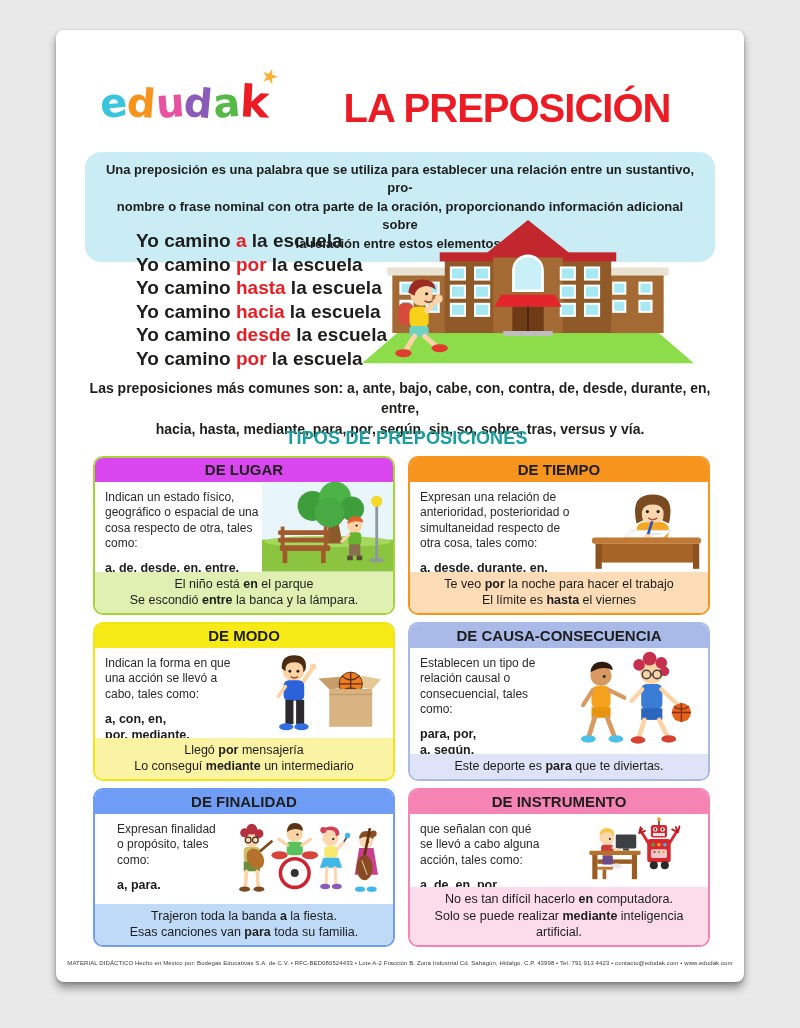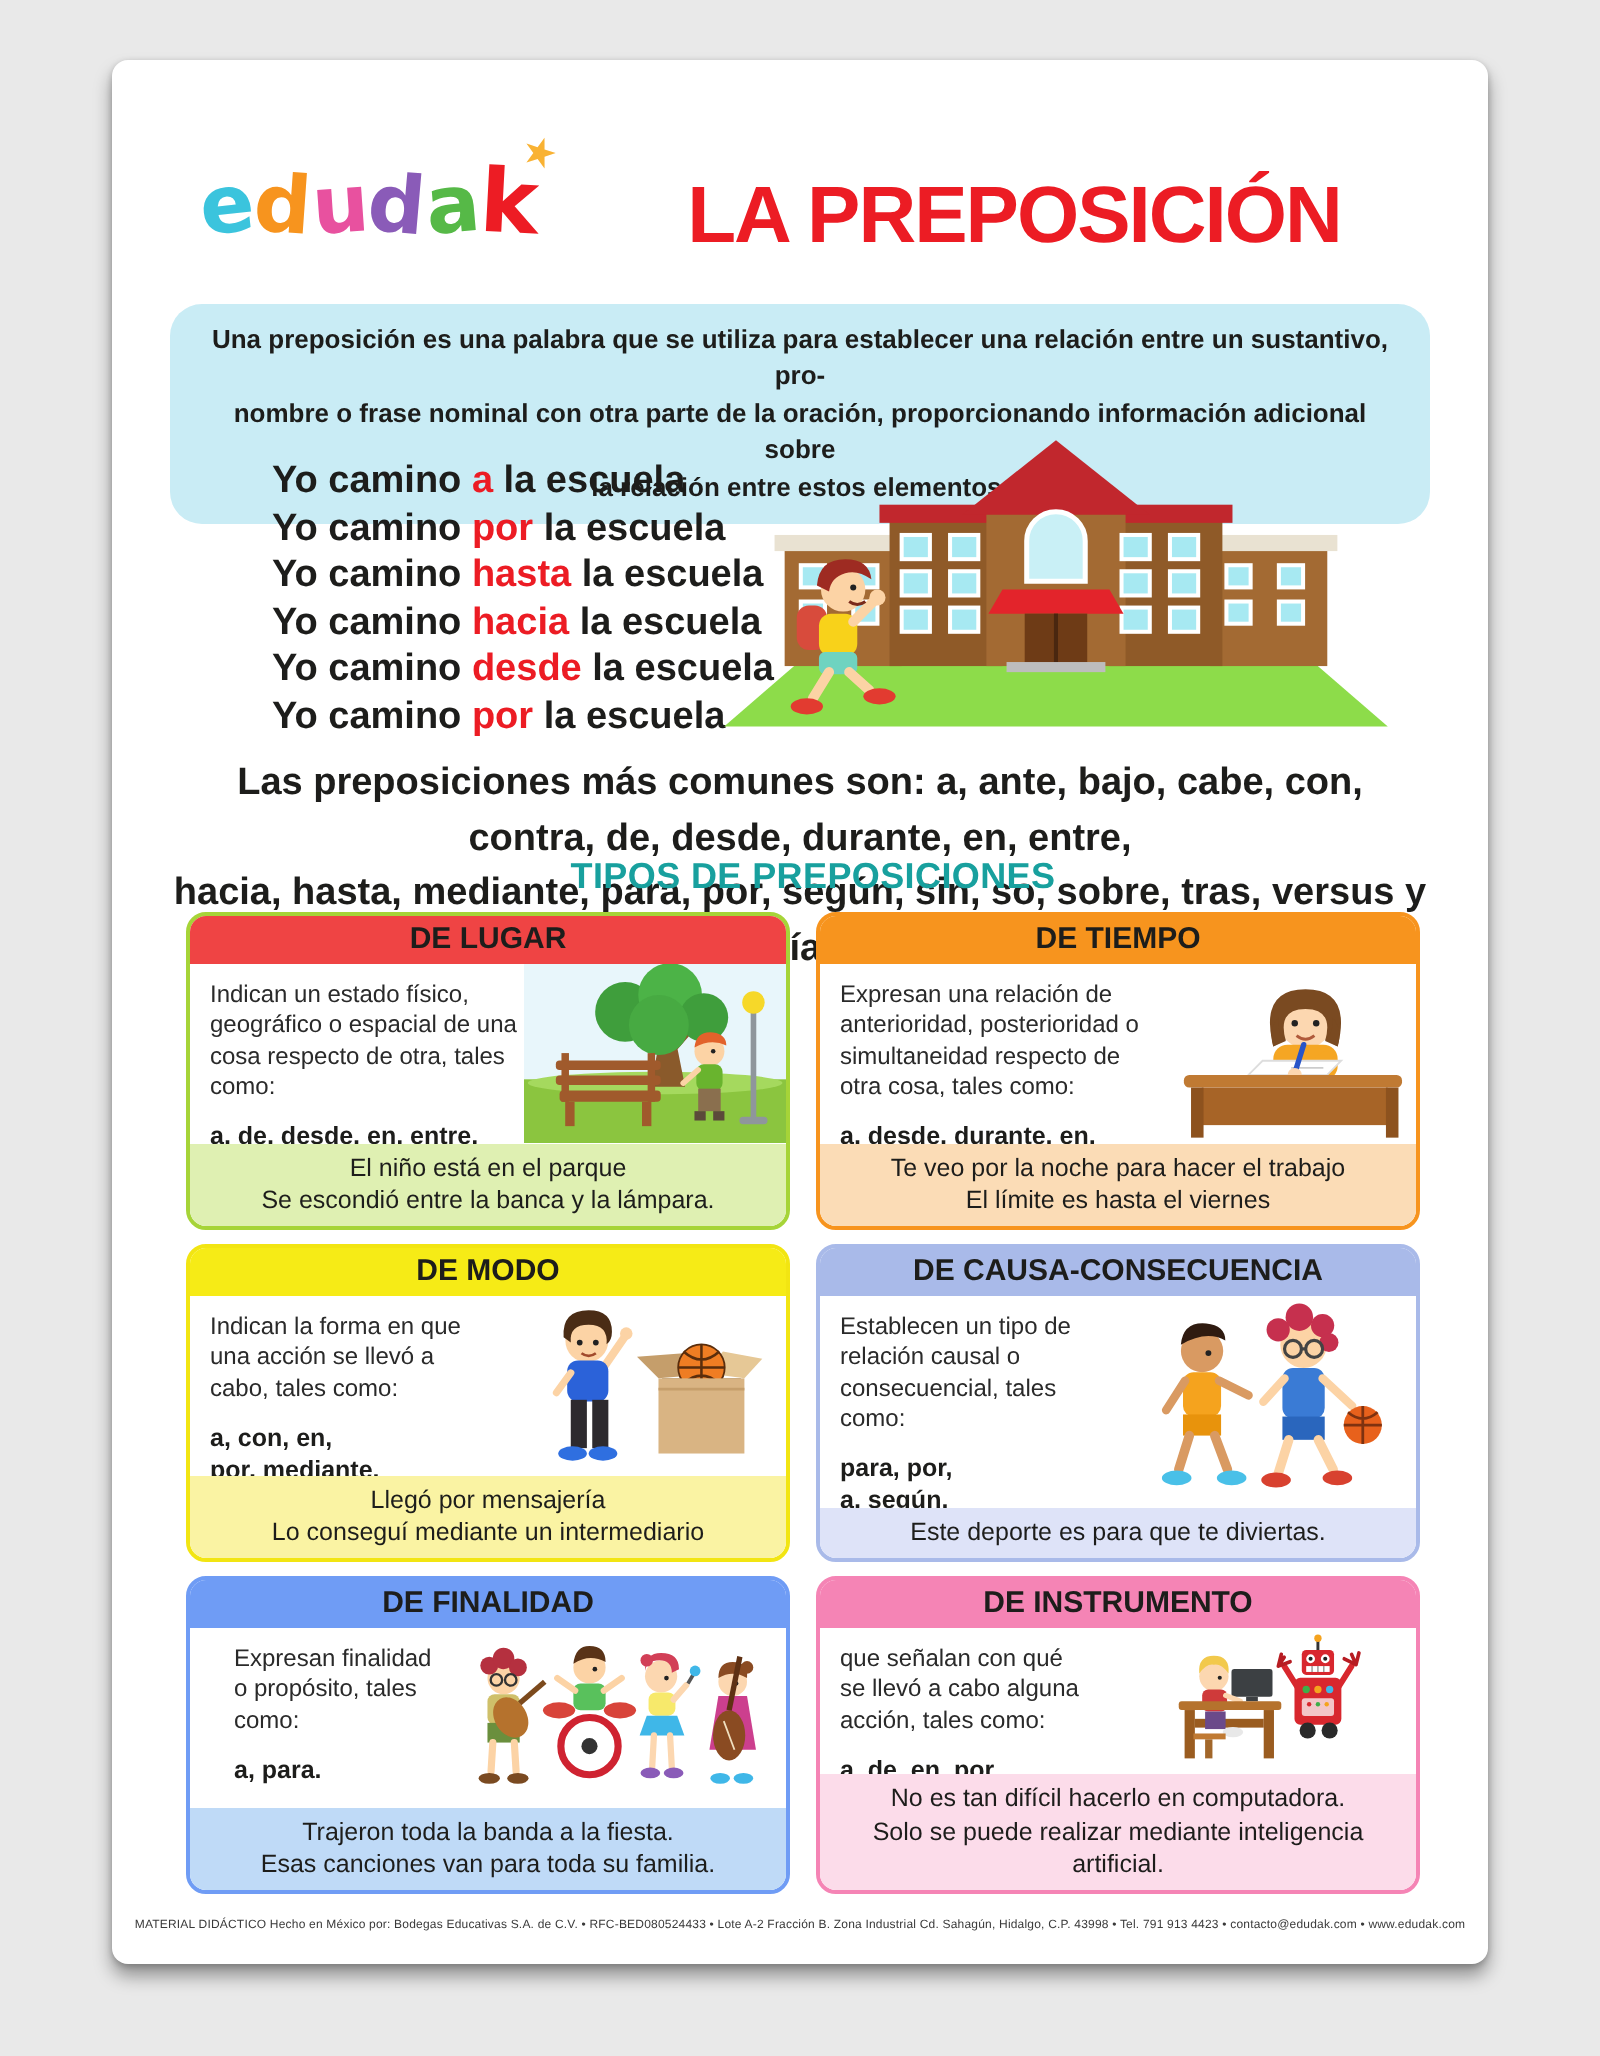"Las preposiciones más comunes son:" .common { font-size: 19px -> 14px }
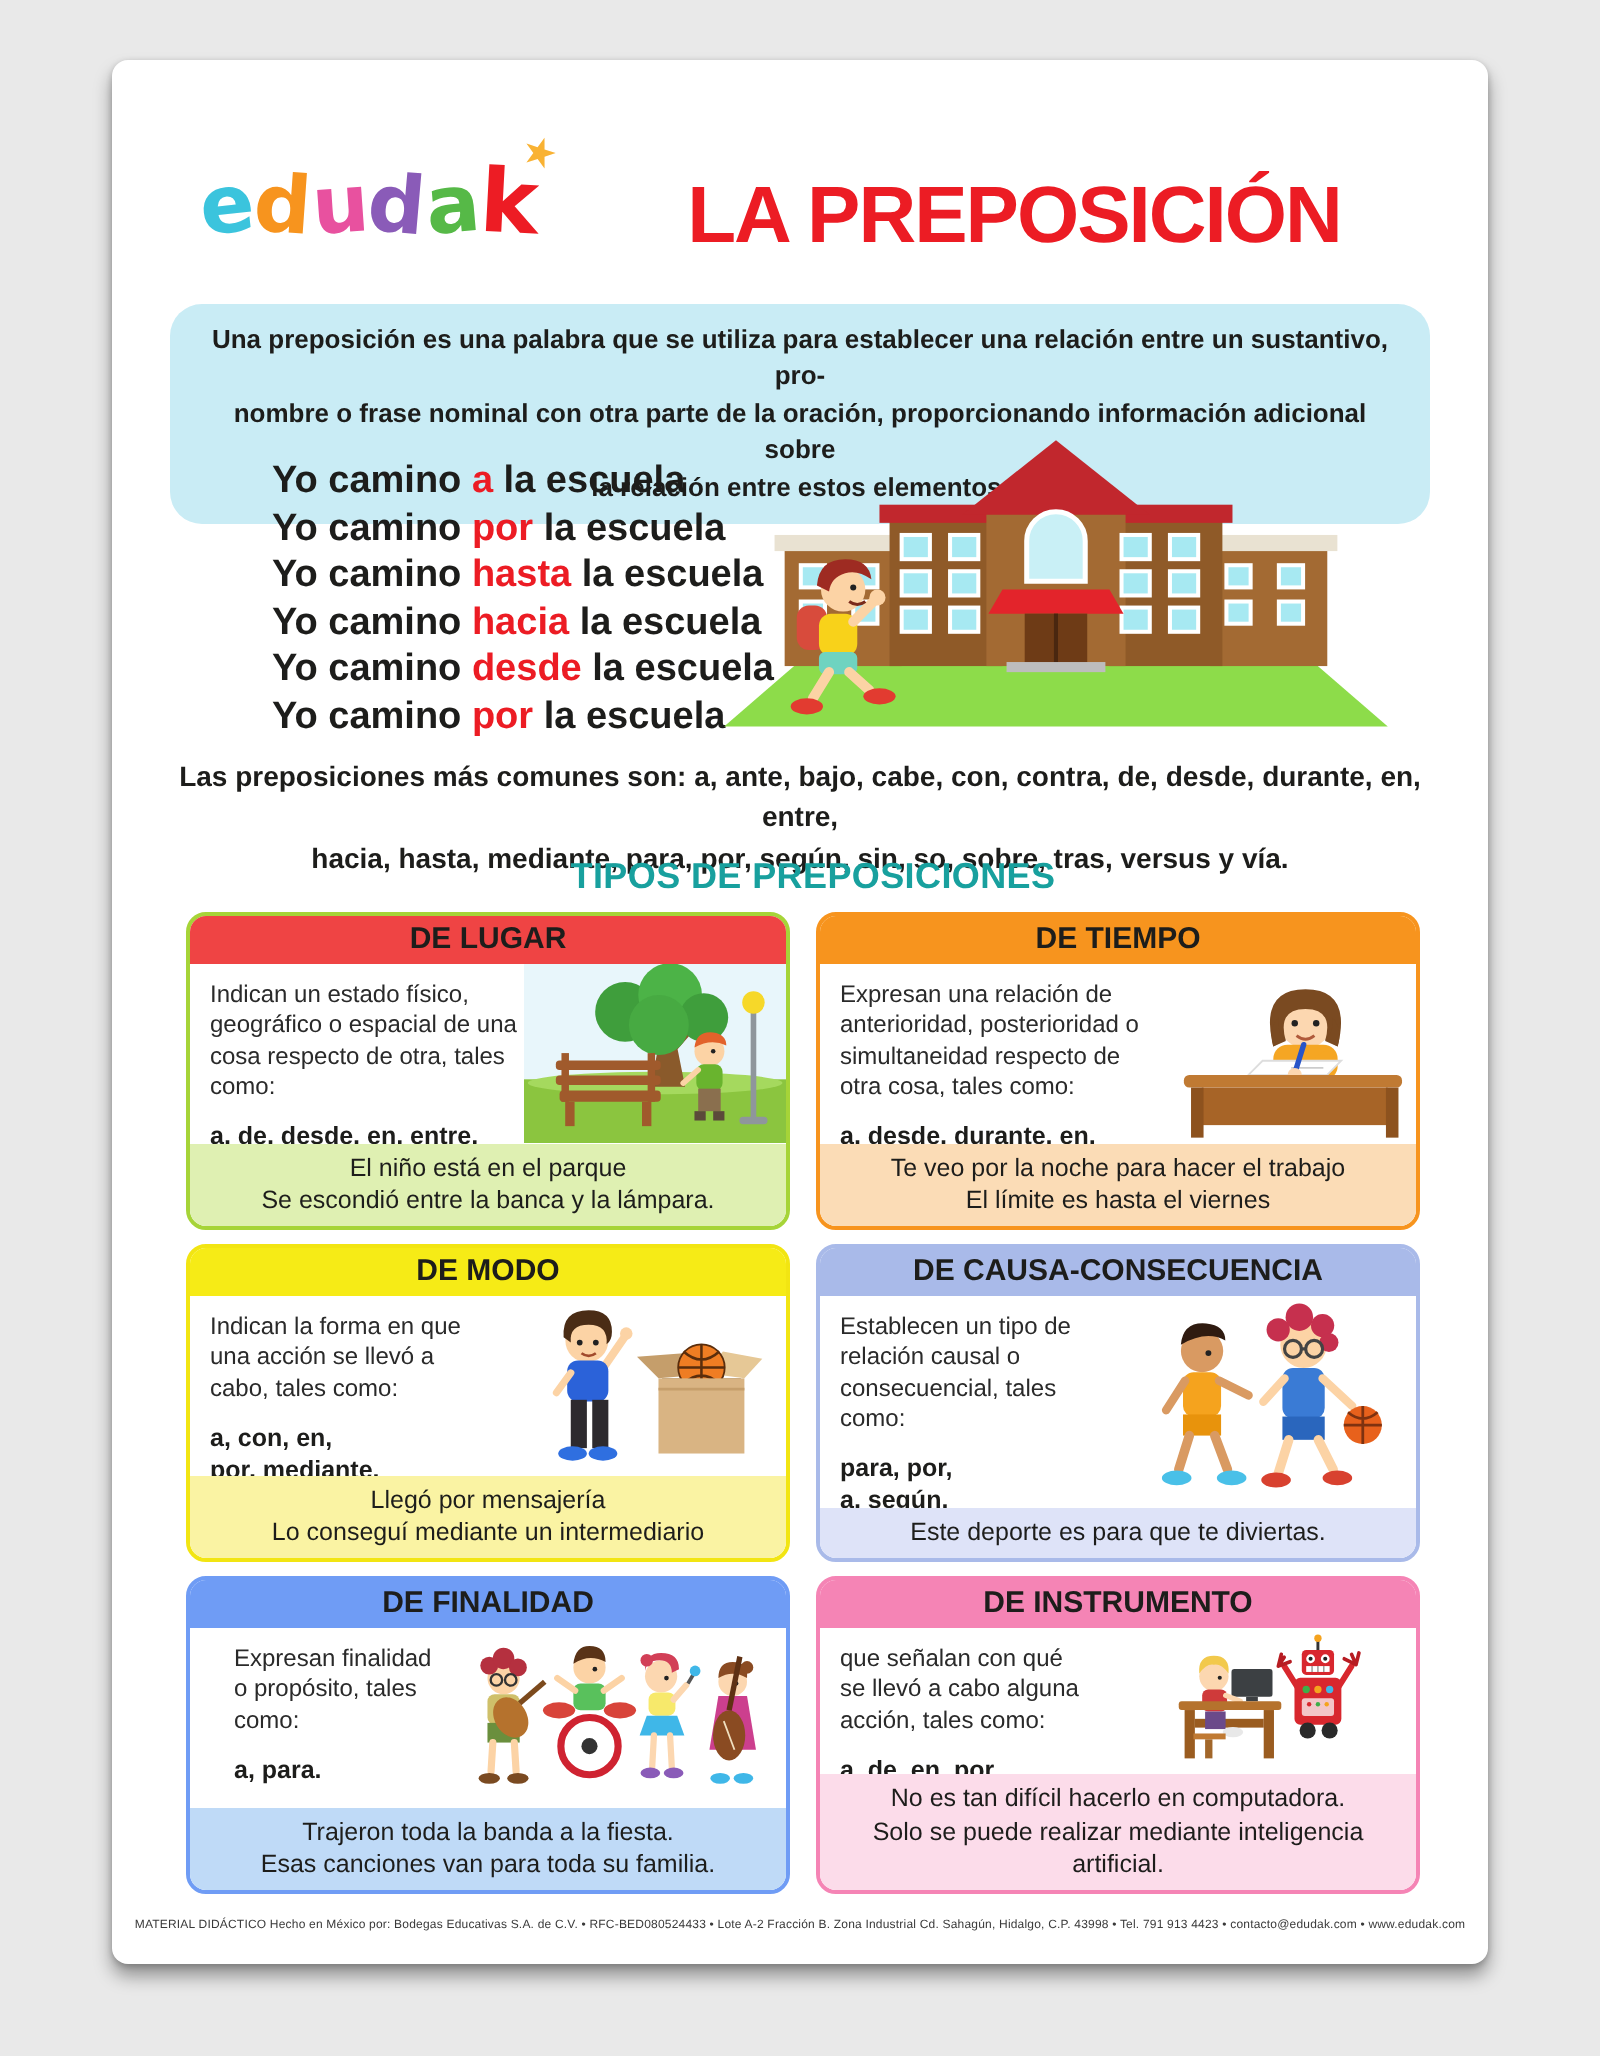"DE LUGAR" div.card-header { background-color: #ef4444 -> #d946ef }
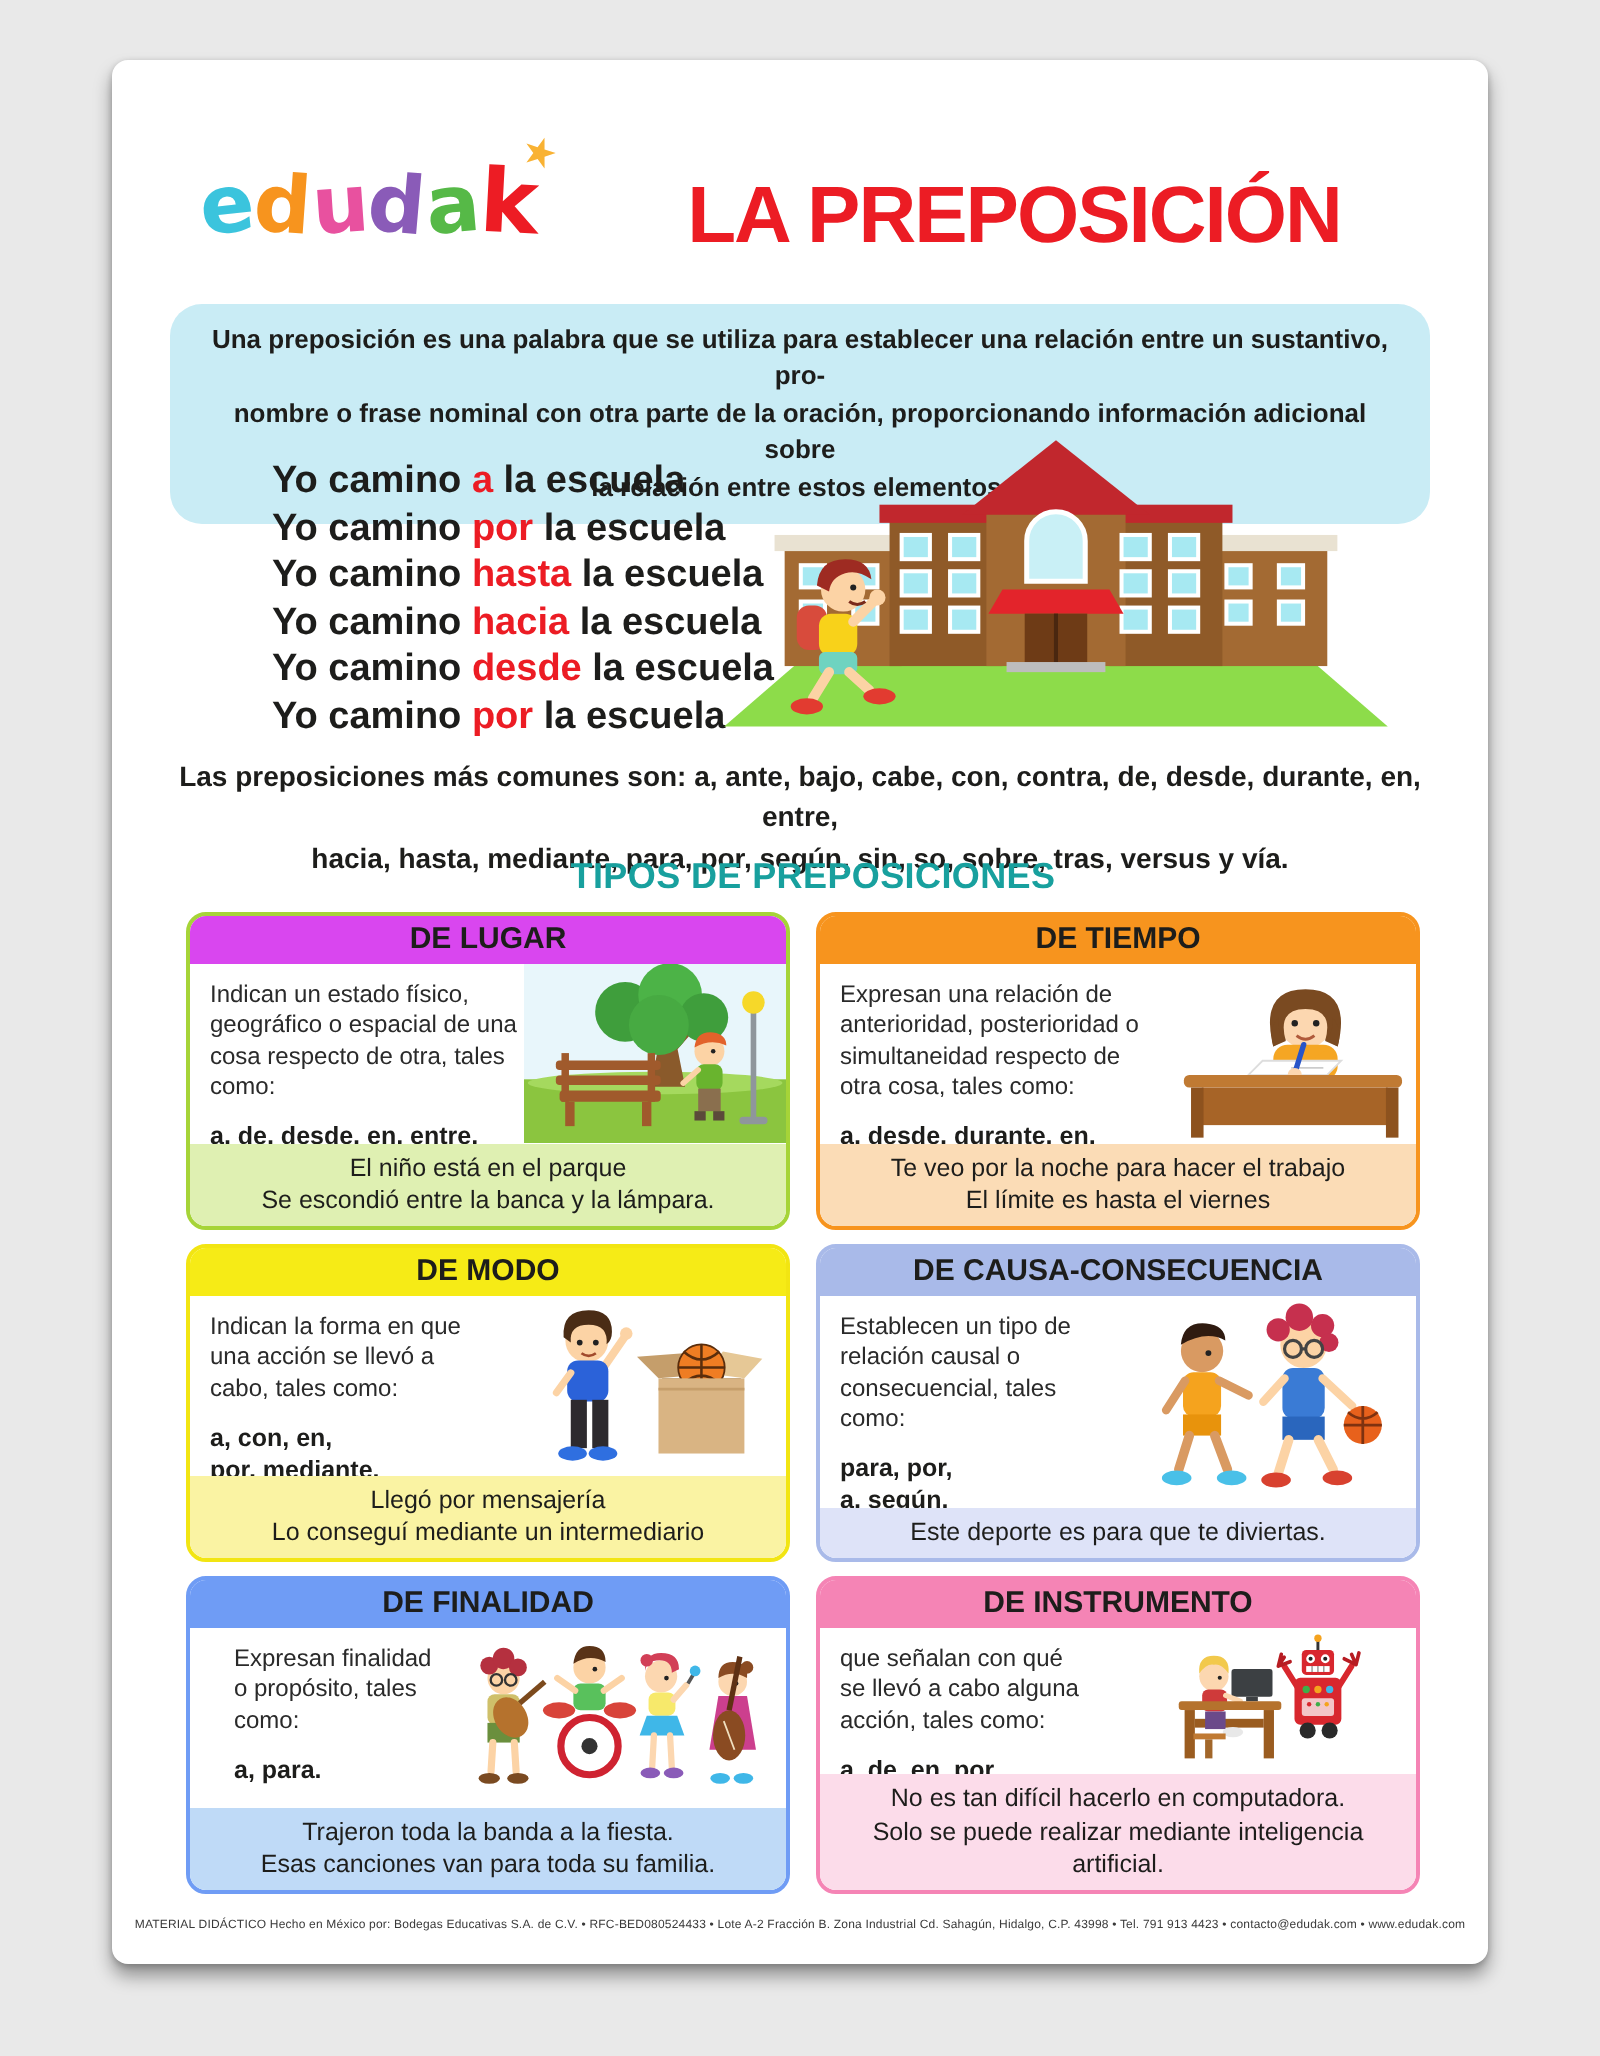"en" .card-foot b { font-weight: normal -> bold }
